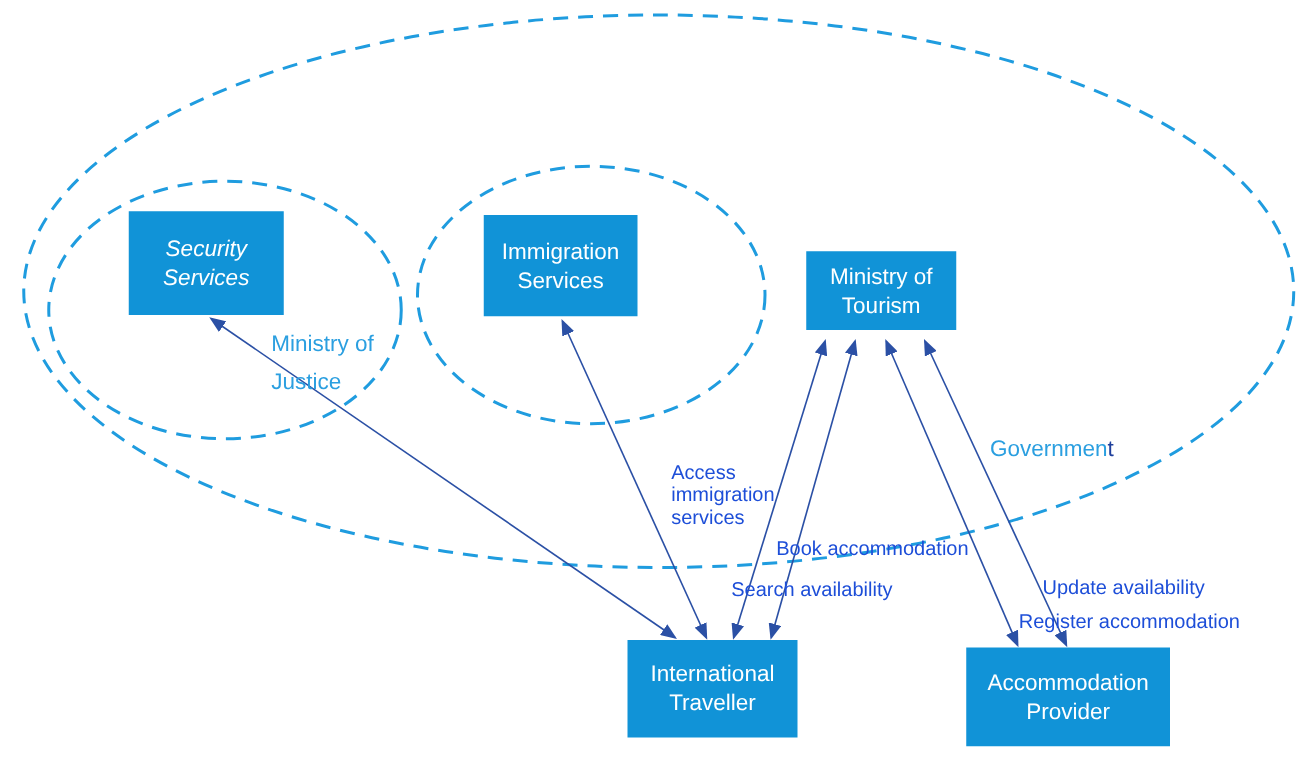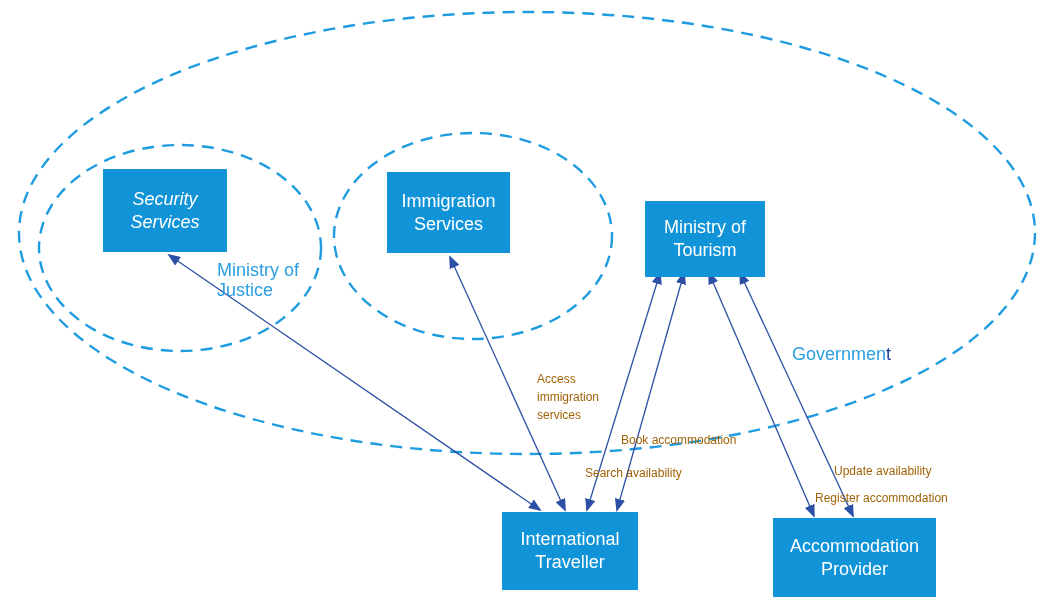"Ministry of Tourism" div.node { height: 76px -> 63px }
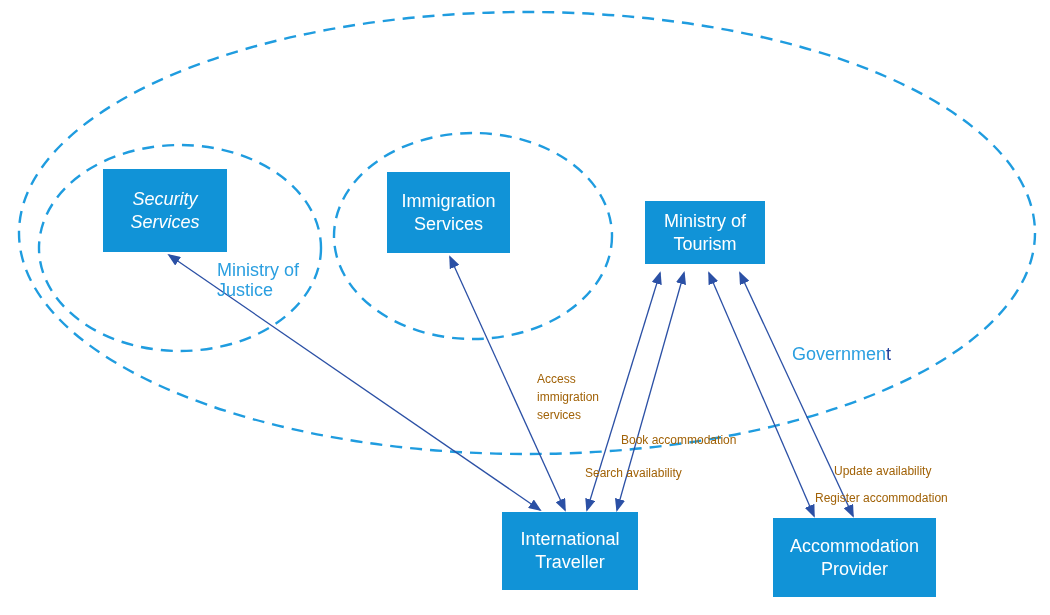"Ministry of Justice" .blabel { line-height: 20px -> 30px }
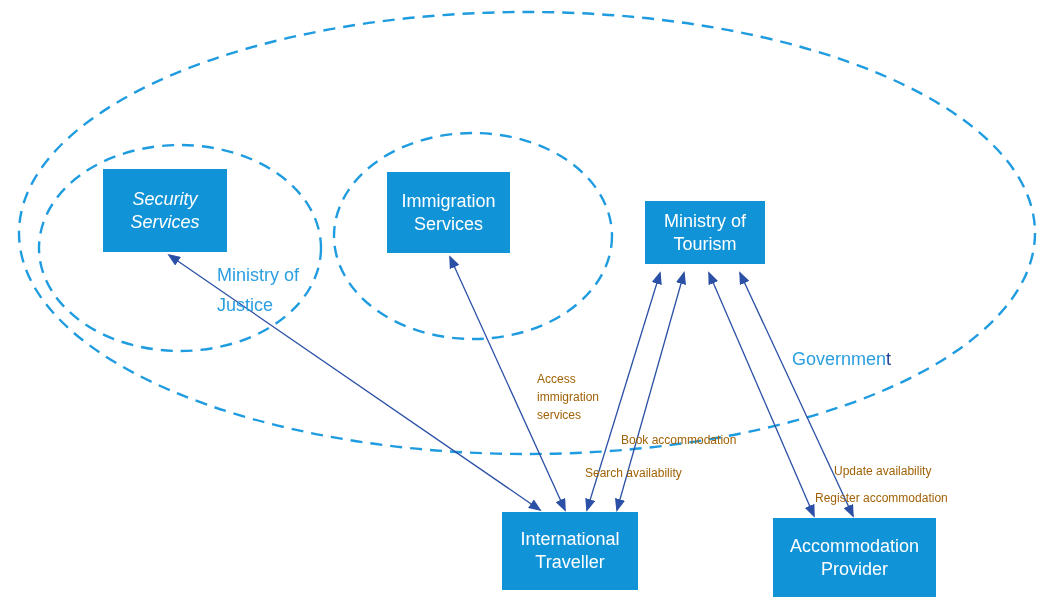"Access immigration services" .clabel { color: #a16207 -> #1d4ed8; font-size: 12px -> 16px }
